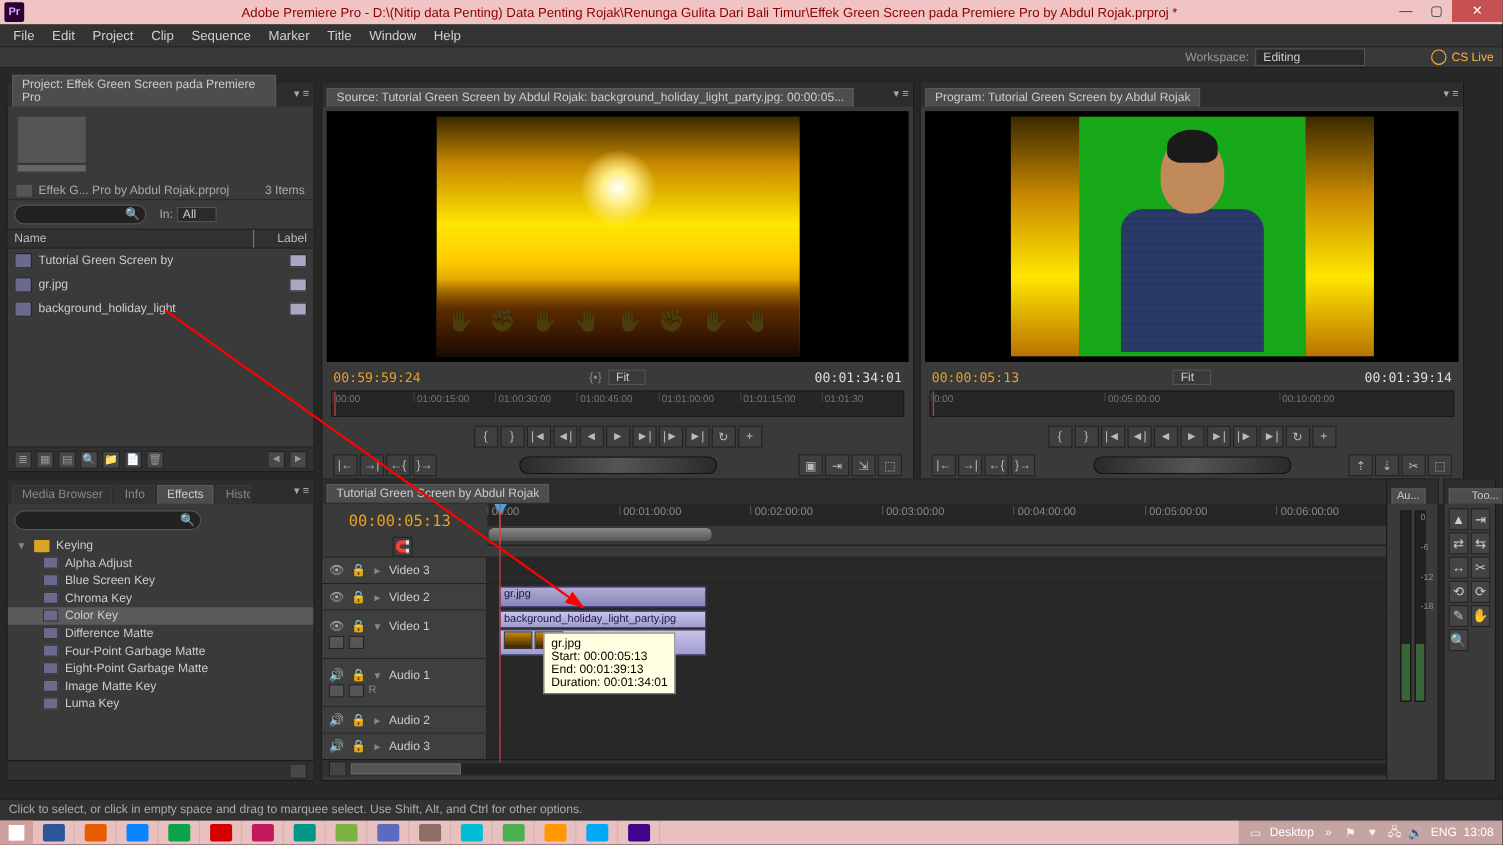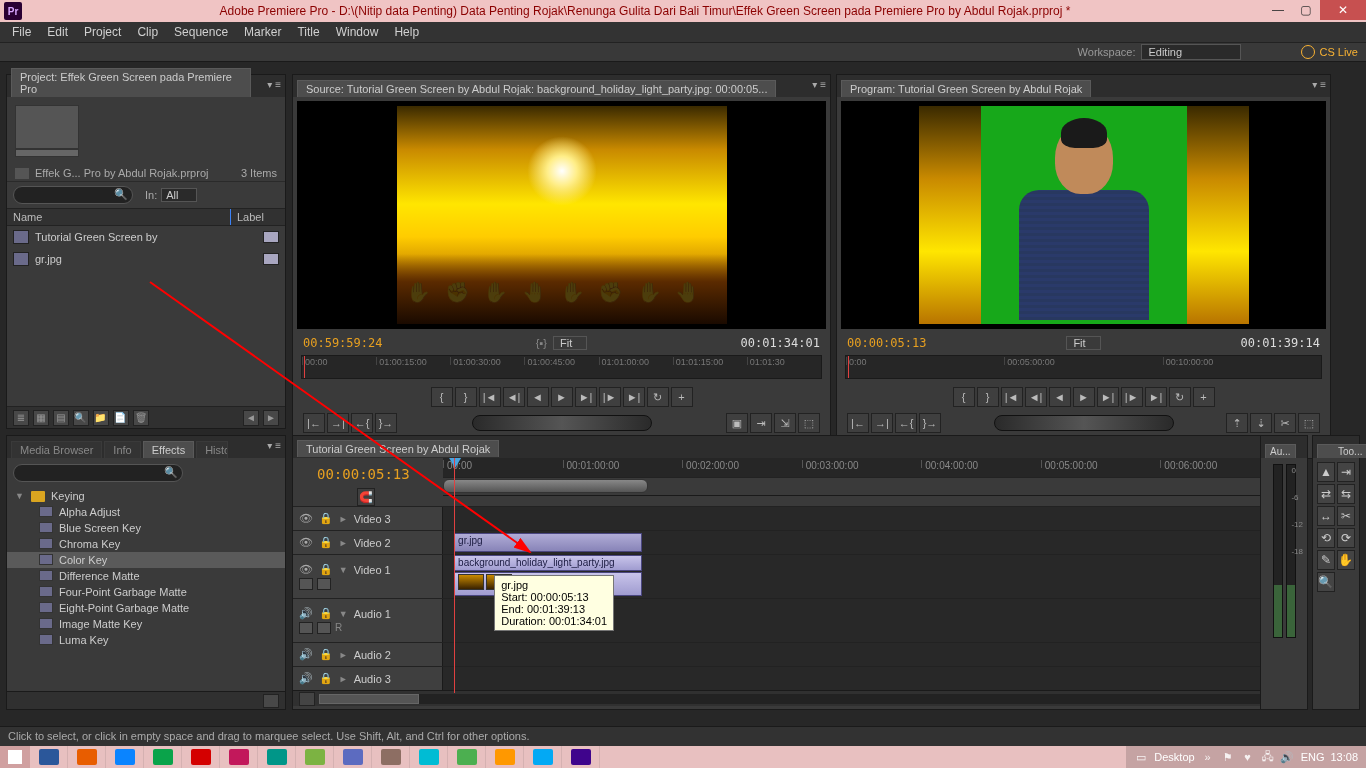"Label" .proj-header .col.label { text-align: none -> right }
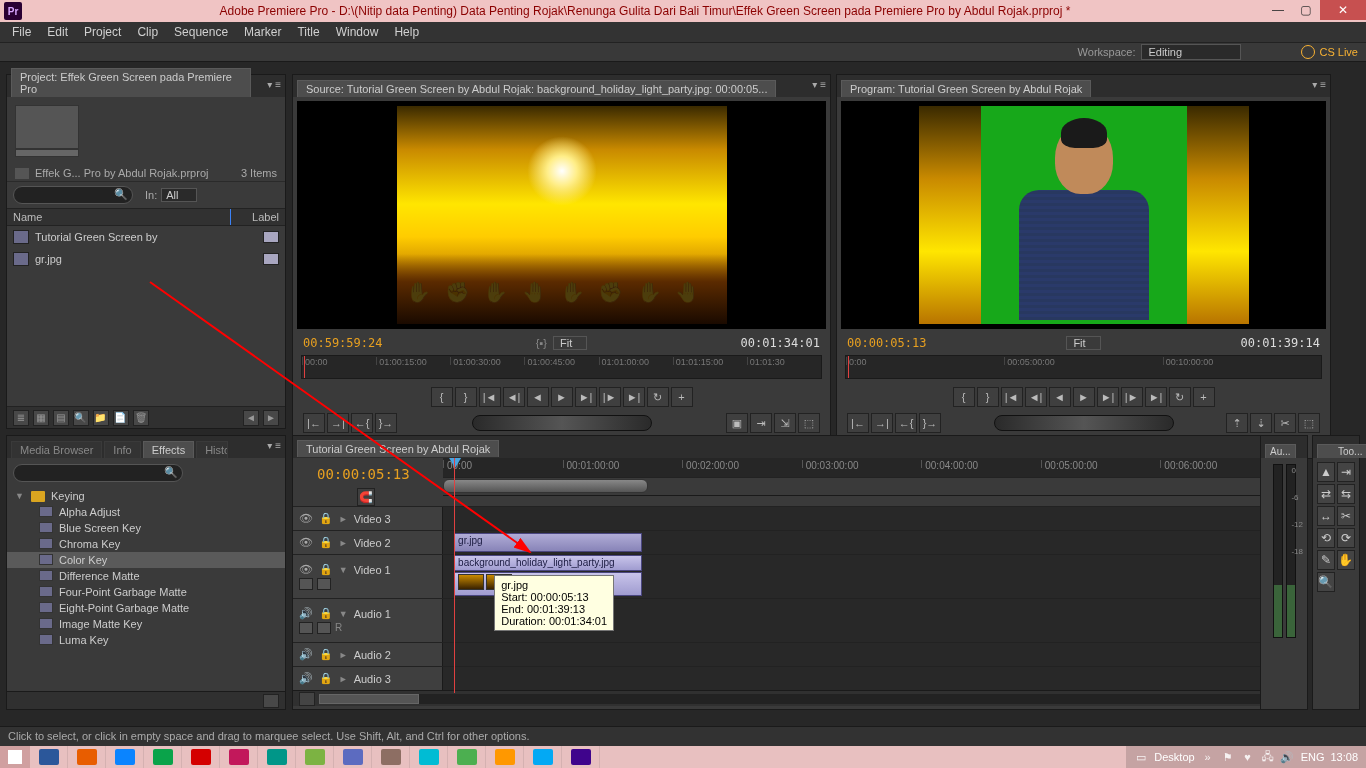"background_holiday_light" div.proj-row { html: none -> <div> <span></span> <span>background_holiday_light</span> <span></span> </div> }
